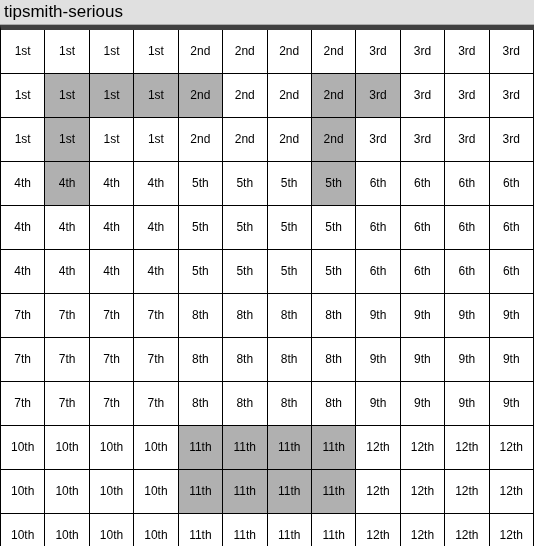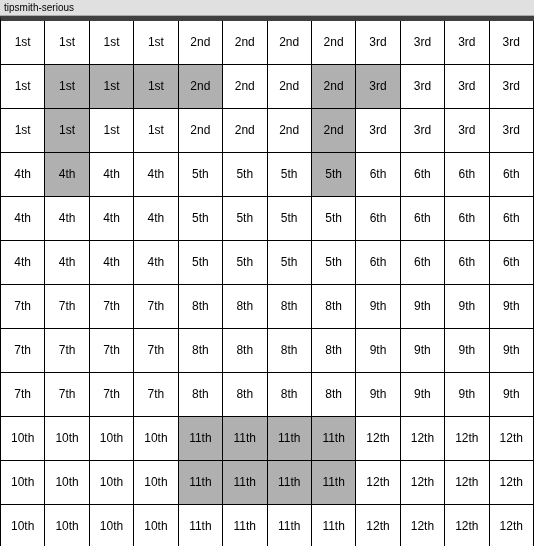"tipsmith-serious" .title-bar { font-size: 10px -> 17px }
